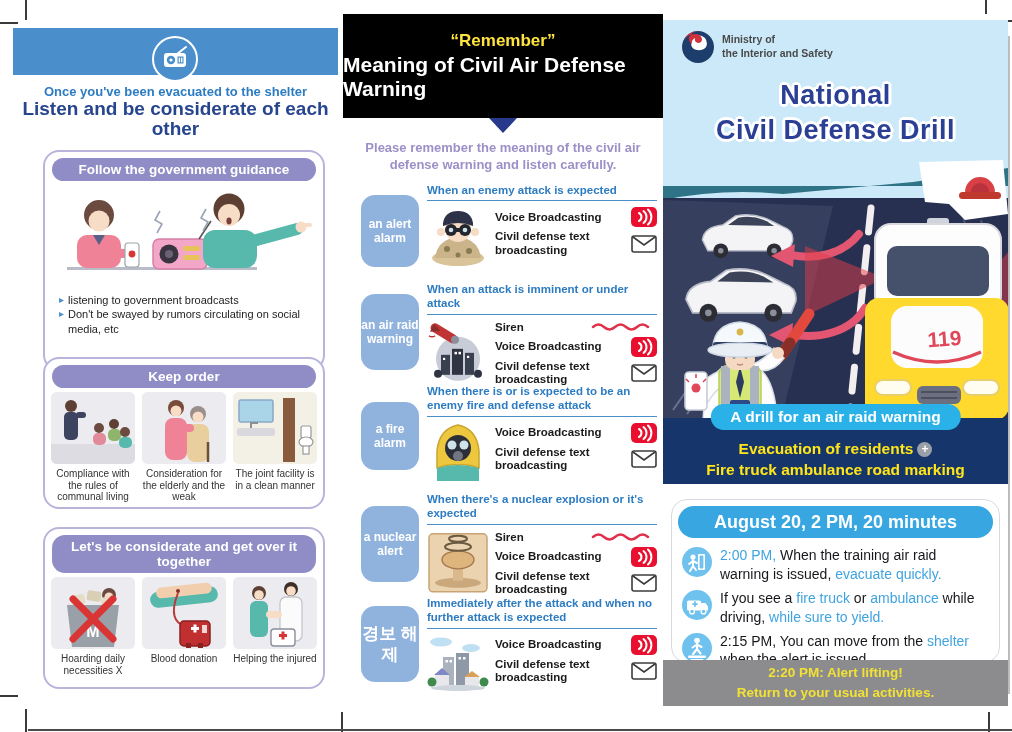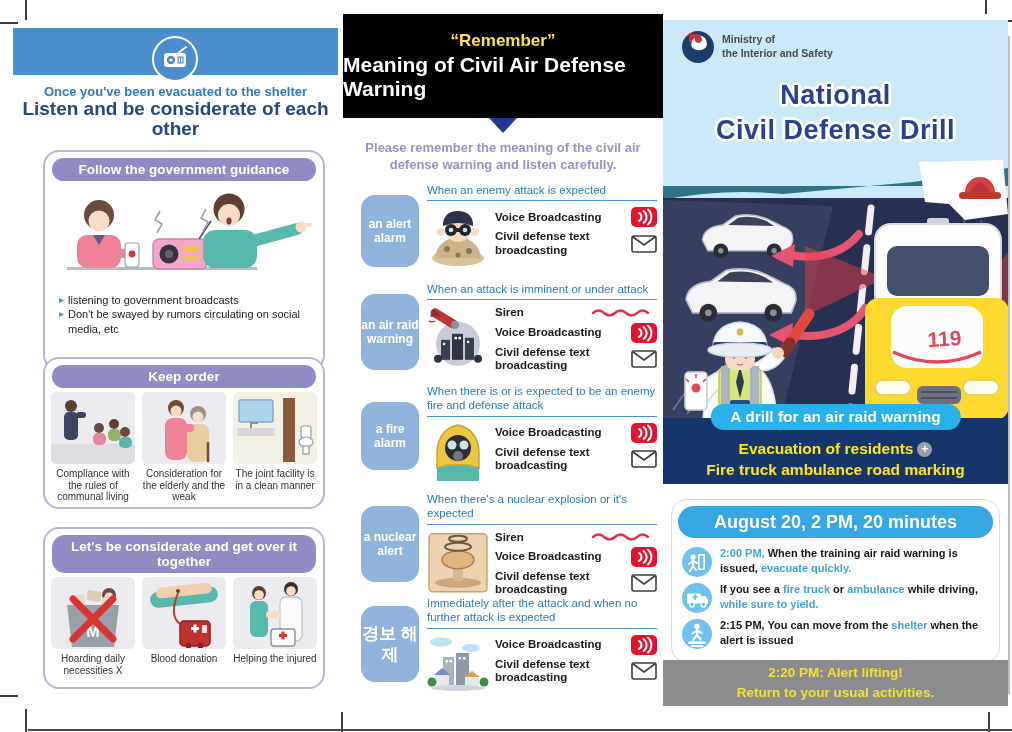"When an enemy attack is" .alarm-heading { font-weight: normal -> bold }
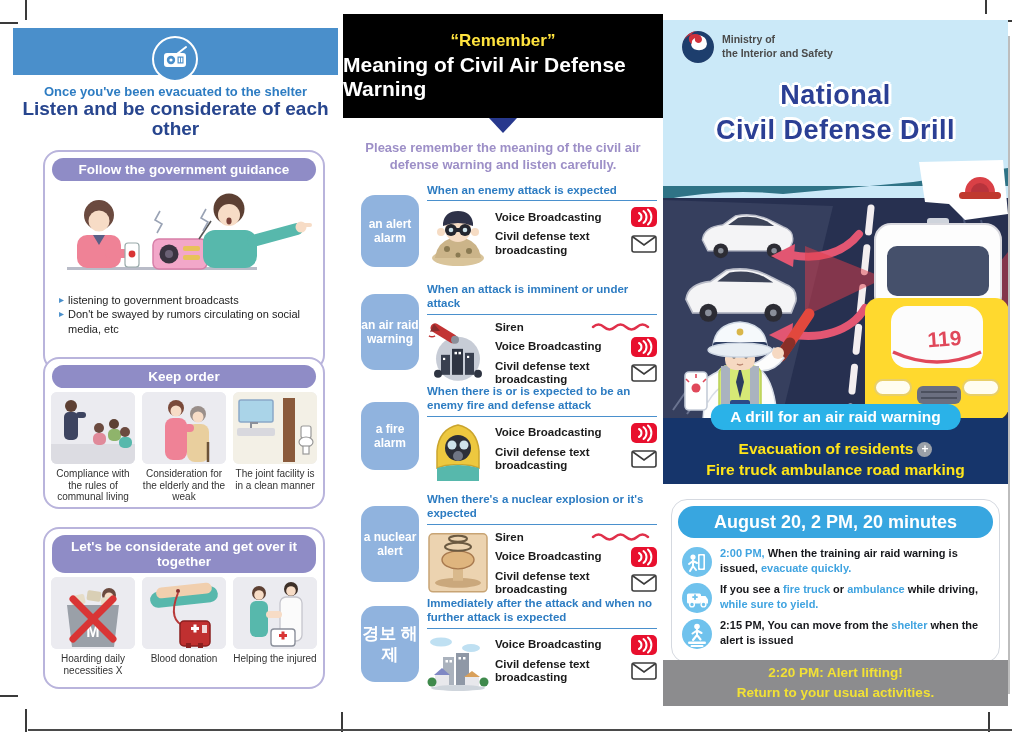"2:00 PM, When the training" .sched-text { font-size: 11px -> 14px; font-weight: bold -> normal }
